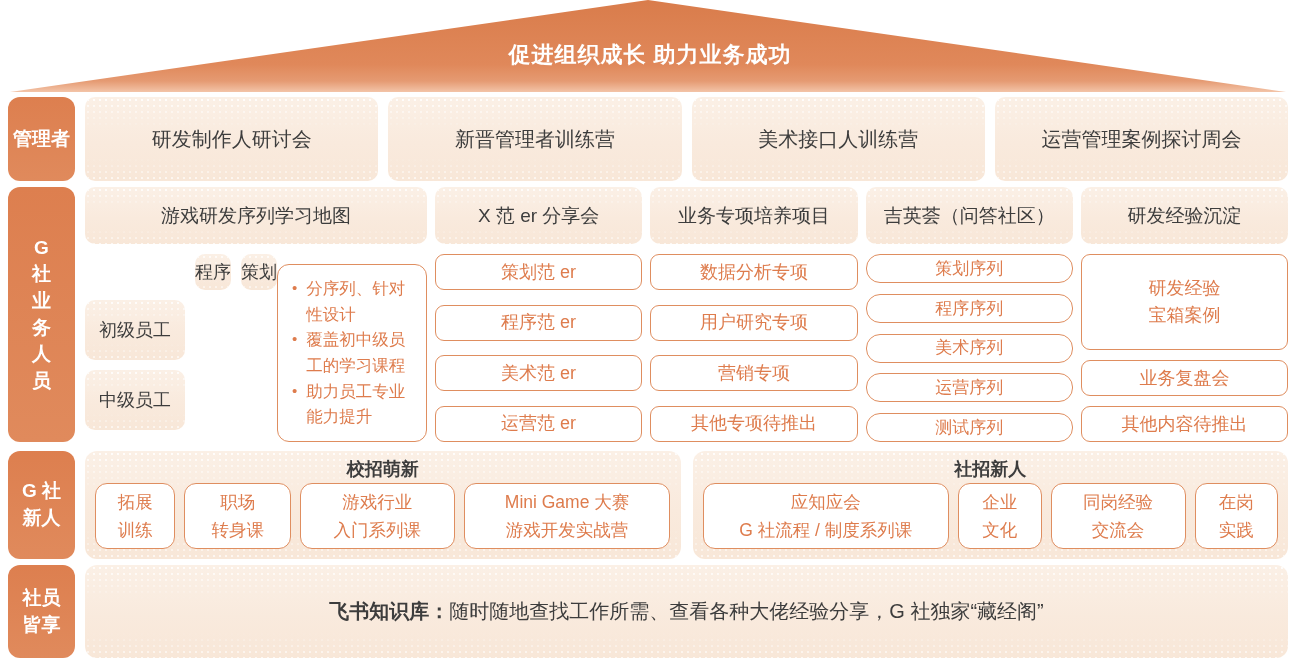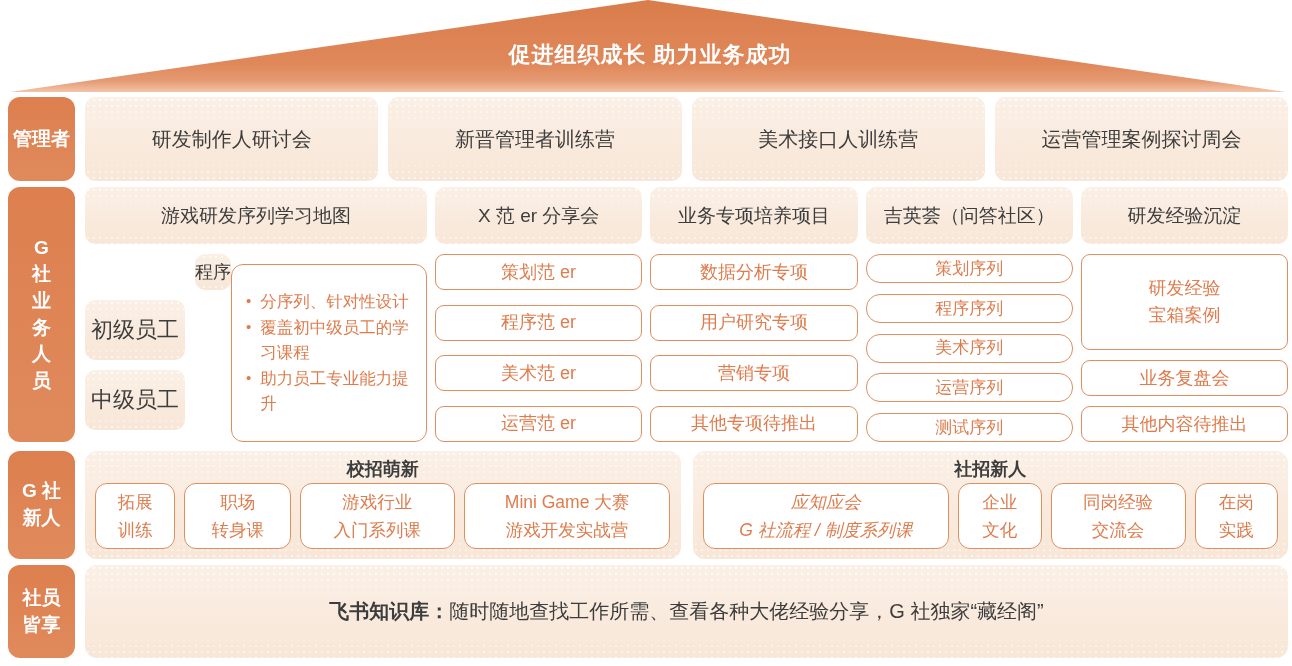"策划" div.peach { html: none -> <div> <span>策划</span> </div> }
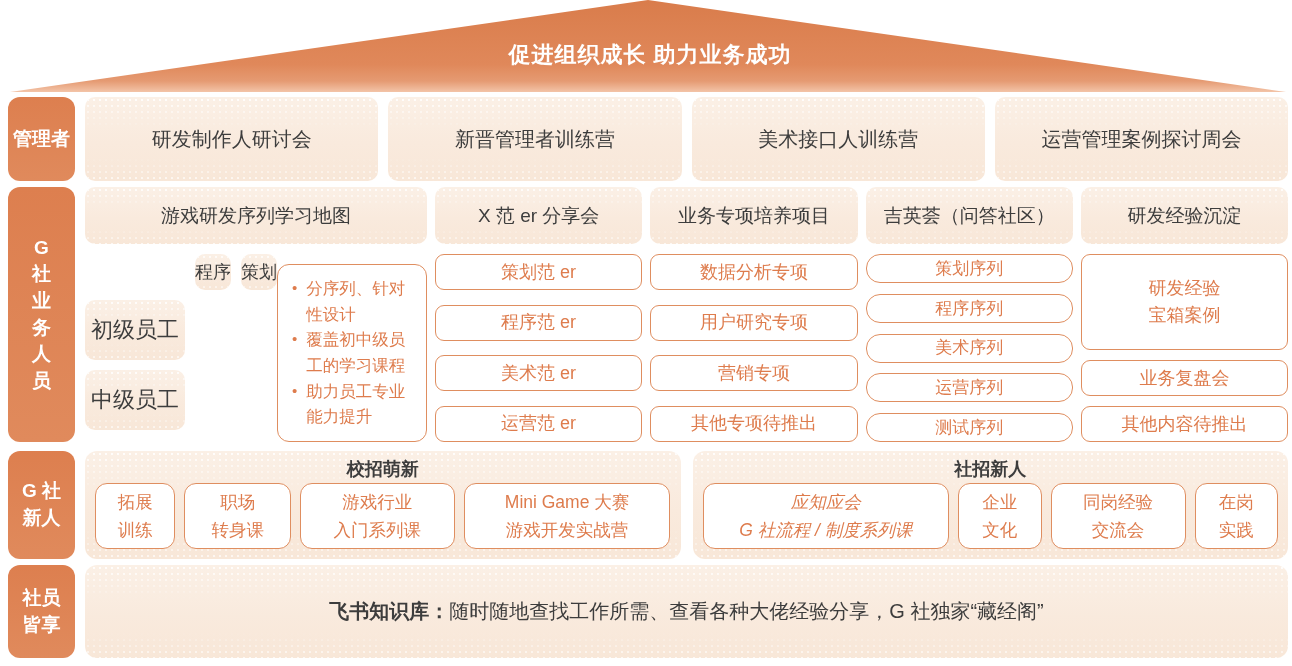"初级员工" .levels .level { font-size: 22px -> 18px }
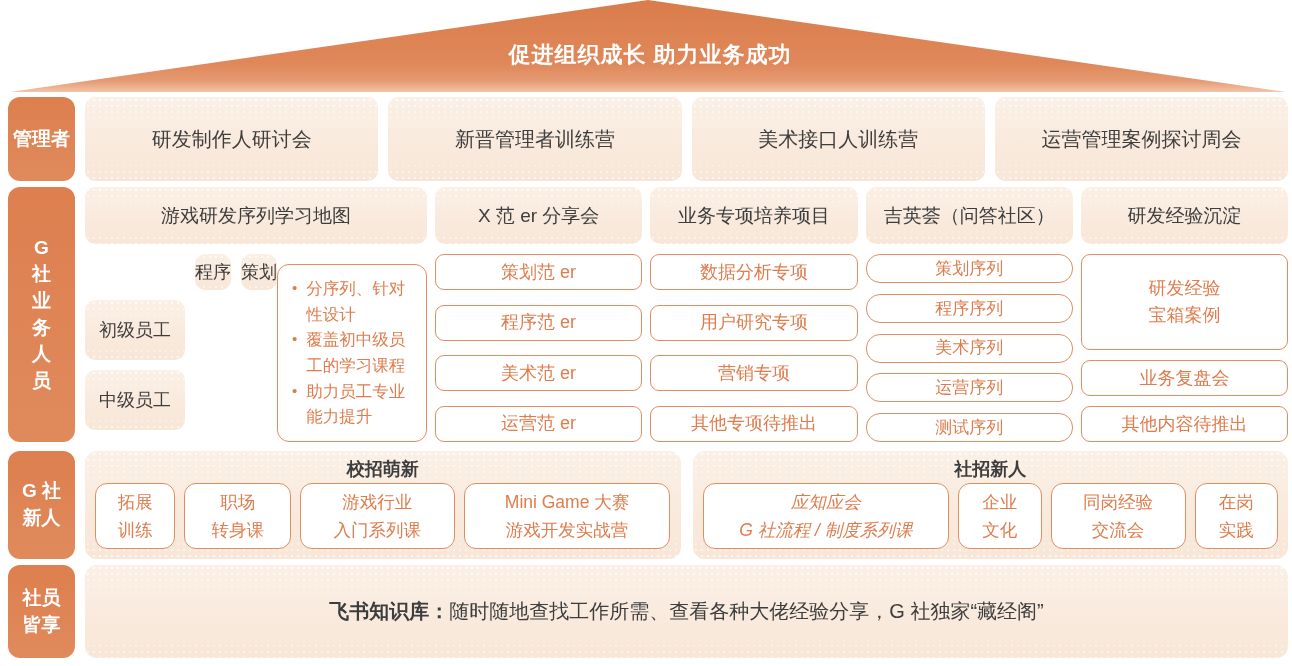"应知应会" .p2-a { font-style: italic -> none }
